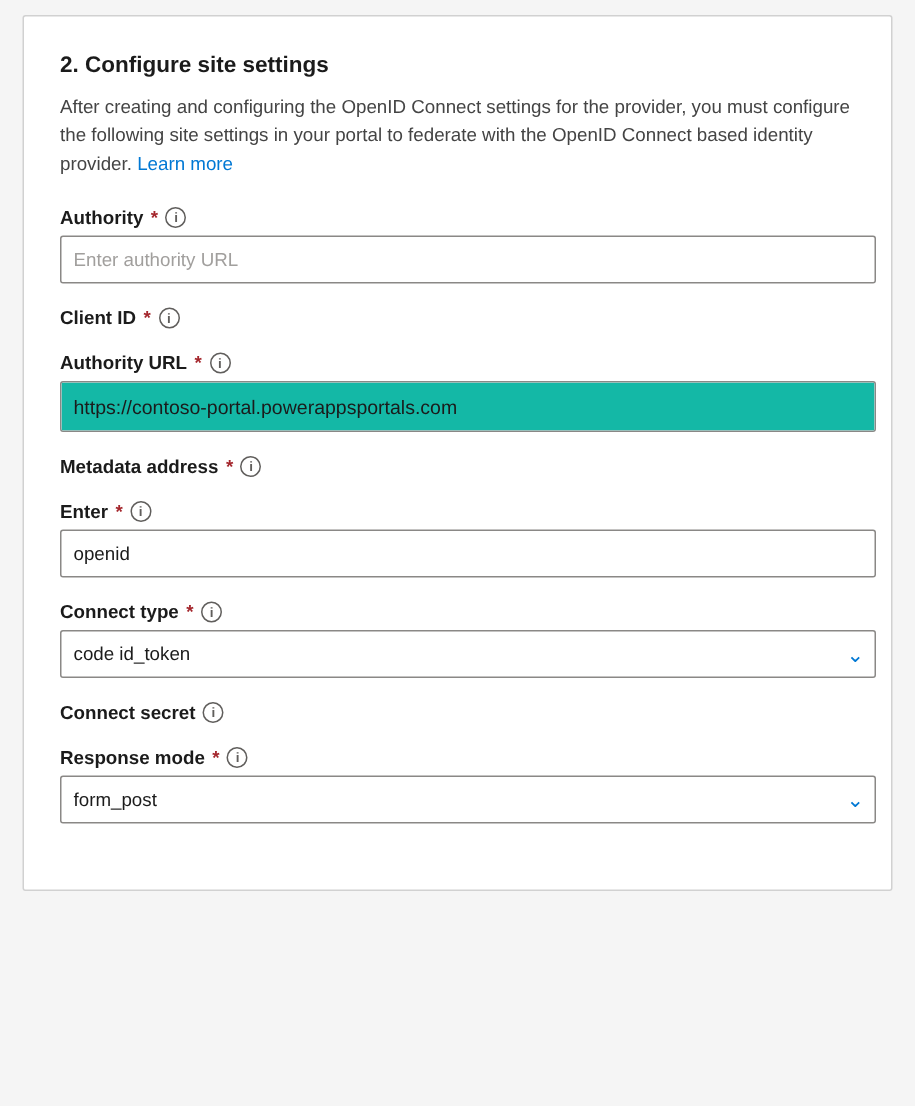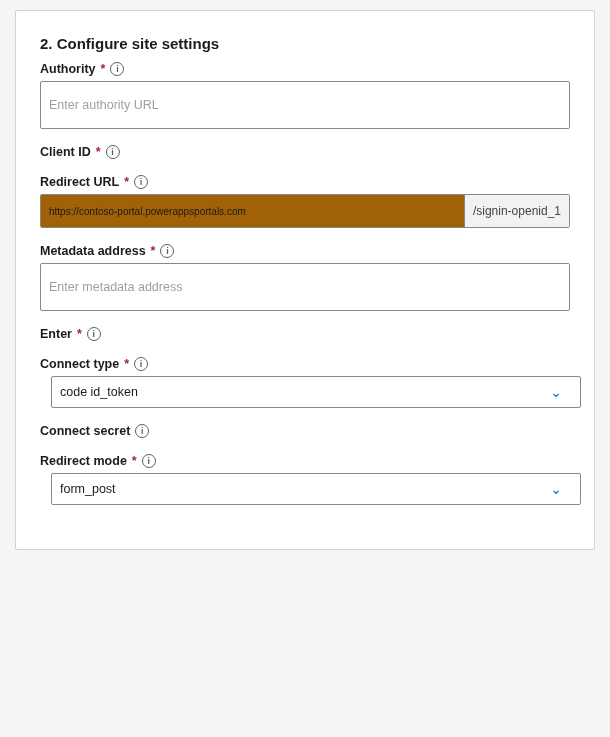"2. Configure site settings" .card { padding: 24px 24px 28px 24px -> 24px 10px 28px 24px }
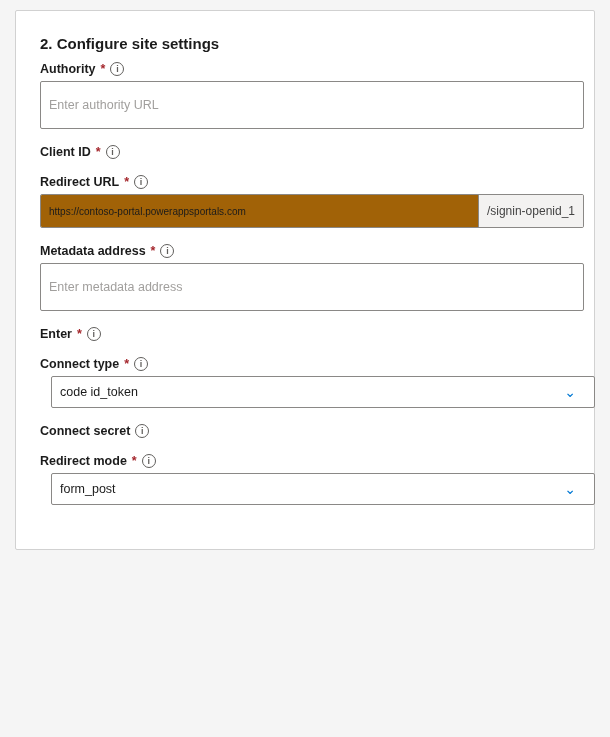"After creating and configuring the" div.description { html: none -> <div> <span>After creating and configuring the OpenID Connect settings for the provider, you must configure the following site settings in your portal to federate with the OpenID Connect based identity provider.</span> <a>Learn more</a> </div> }
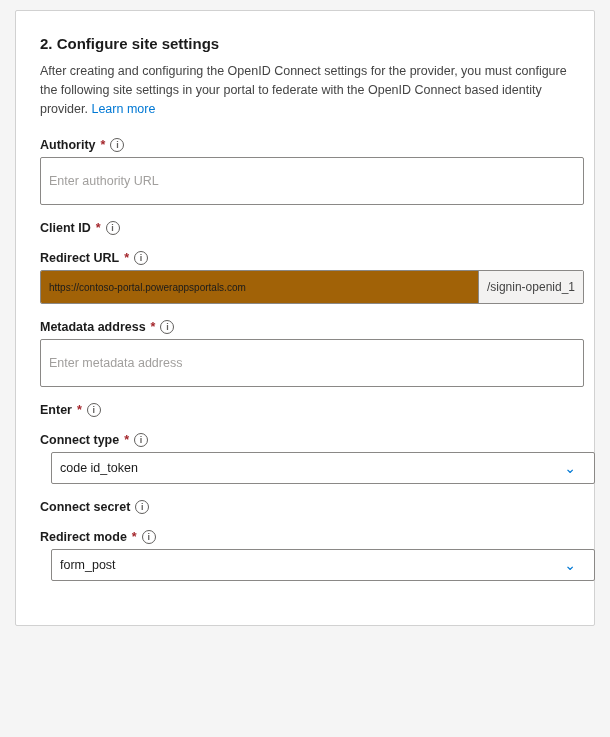"Enter authority URL" .field-input { height: 48px -> 32px }
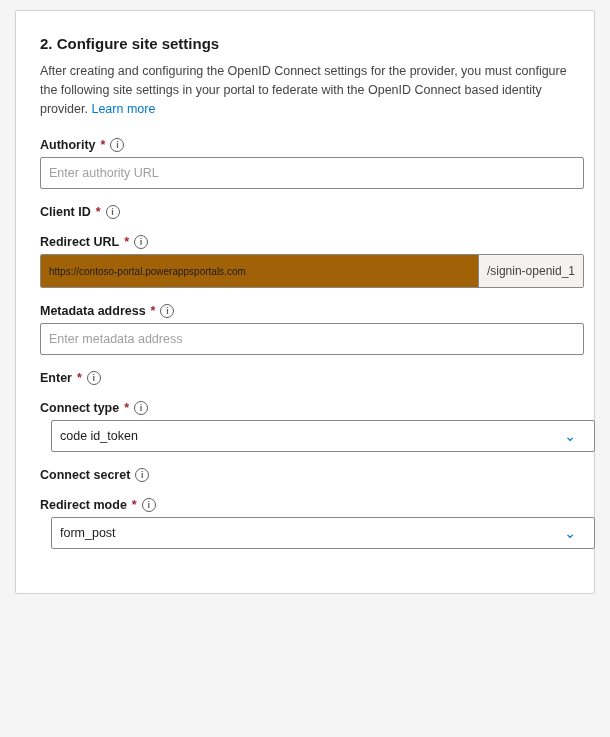"Redirect URL" span { text: Redirect -> Authority }
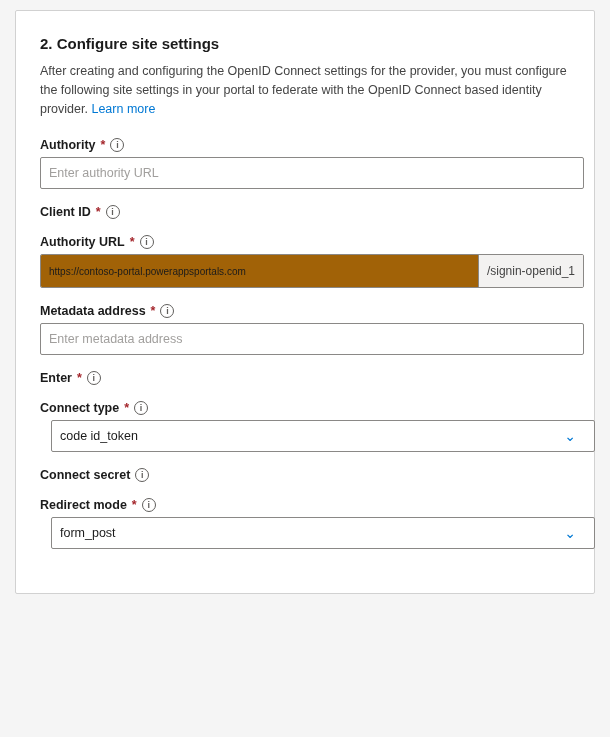"https://contoso-portal.powerappsportals." .redirect-url-input { background: #a16207 -> #14b8a6; font-size: 10px -> 13px }
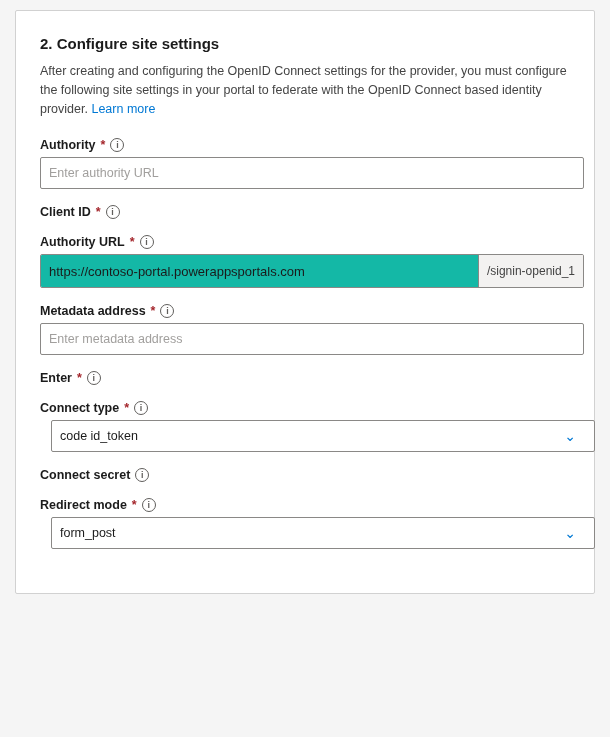"/signin-openid_1" div.redirect-url-suffix { html: <div>/signin-openid_1</div> -> none }
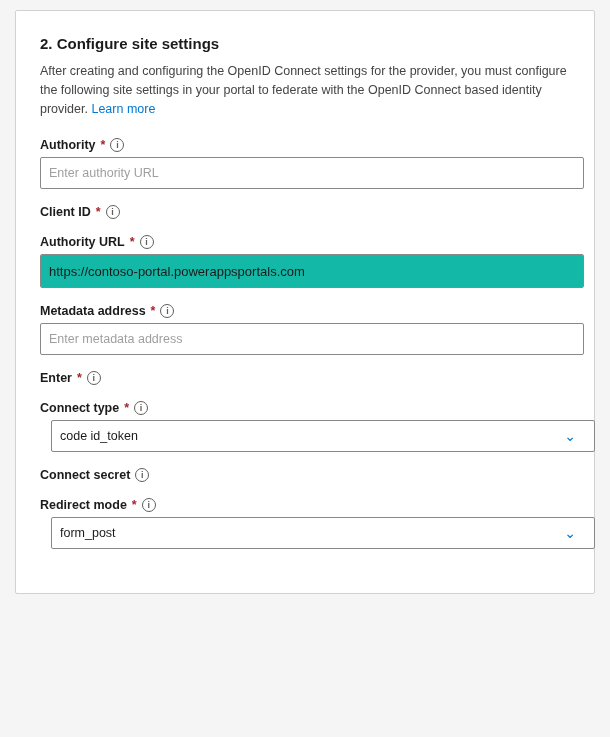"Enter metadata address" input.field-input { html: <input> -> none }
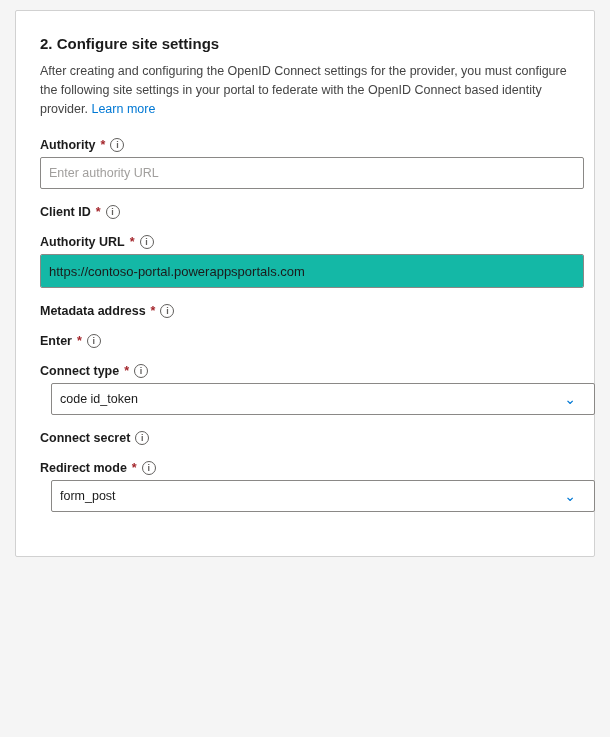"openid" input.field-input-filled { html: none -> <input> }
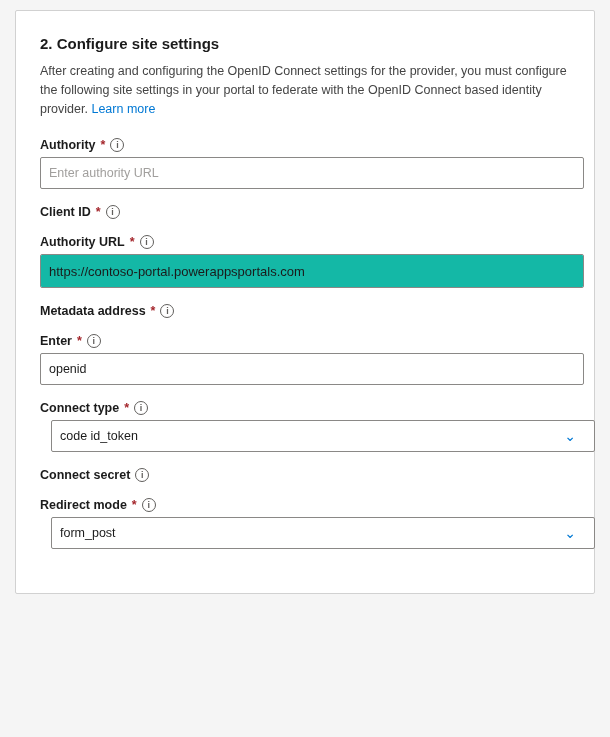"code id_token" .dropdown-select { margin-left: 11px -> none }
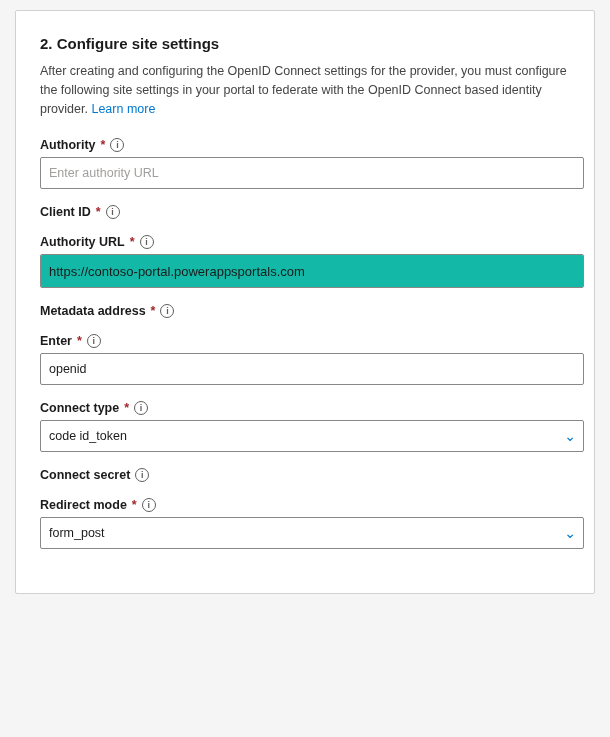"Redirect mode" span { text: Redirect -> Response }
